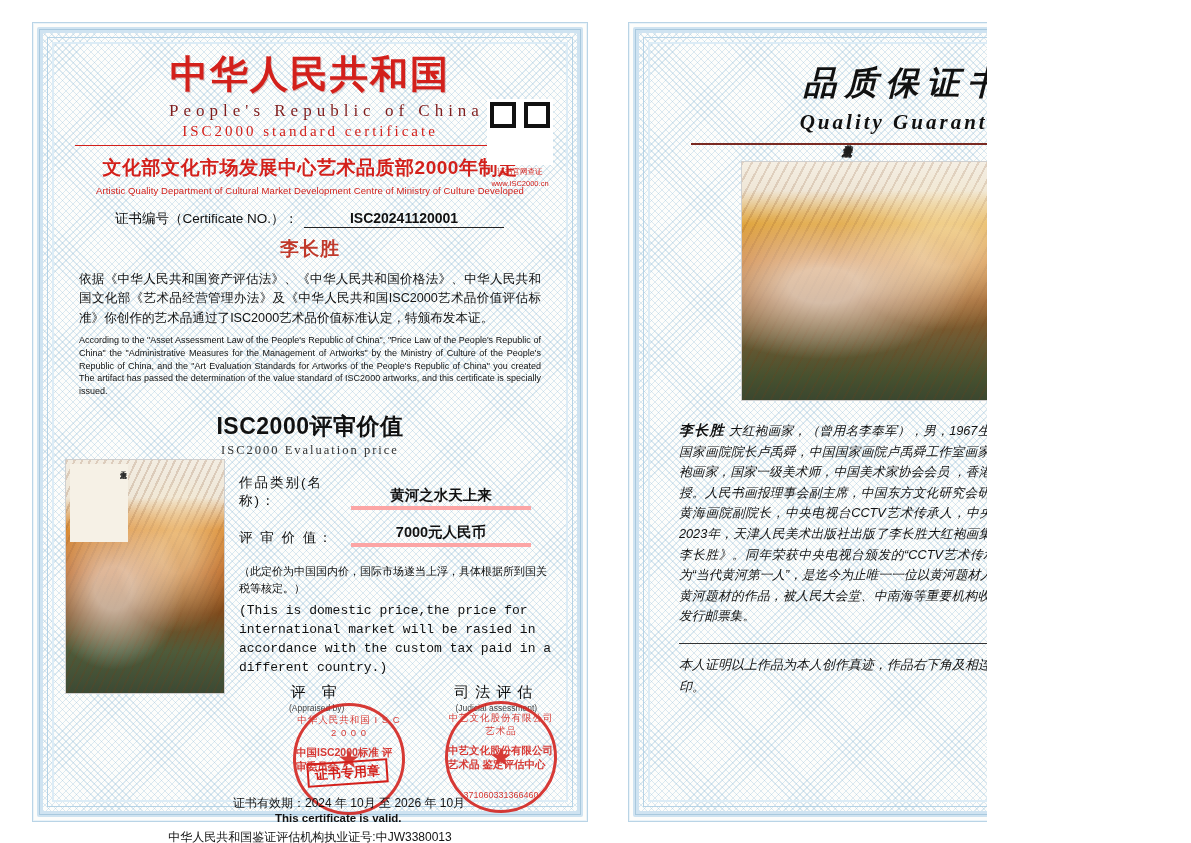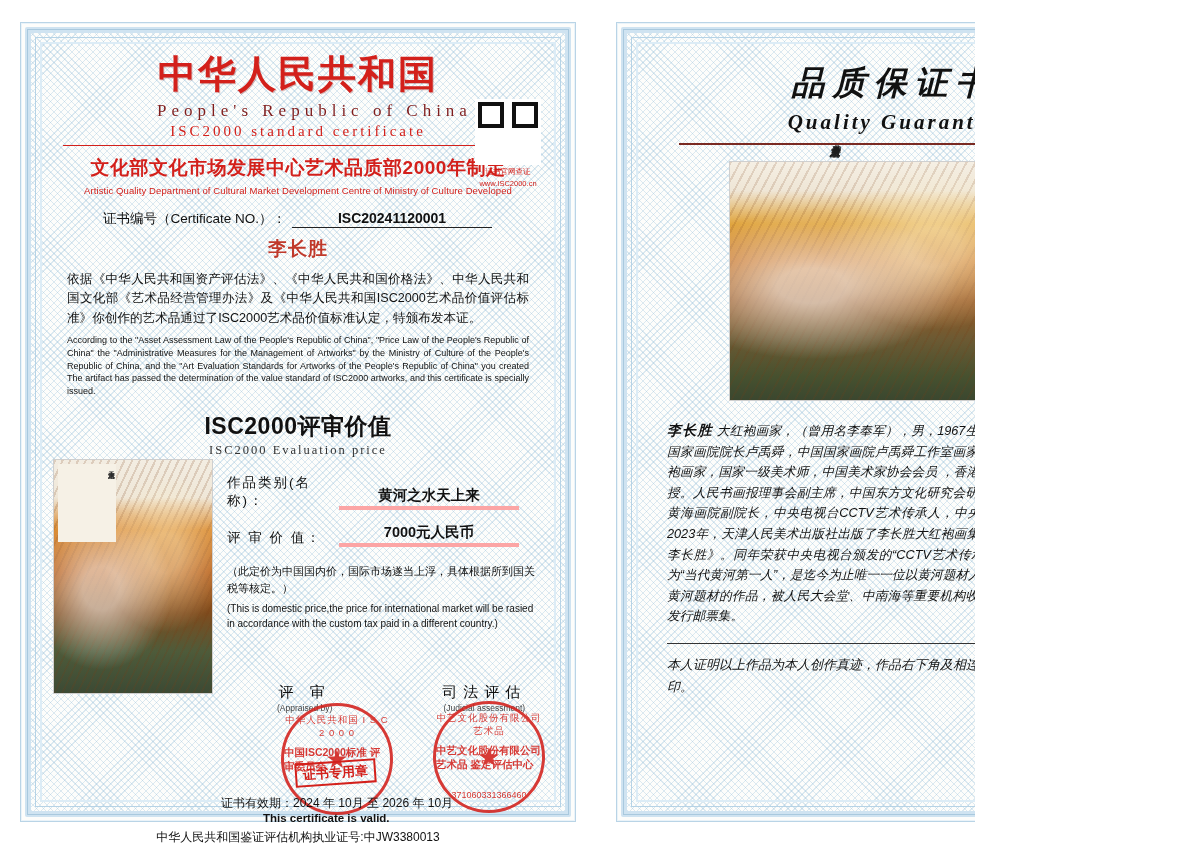"中华人民共和国" .page { margin-left: none -> 12px }
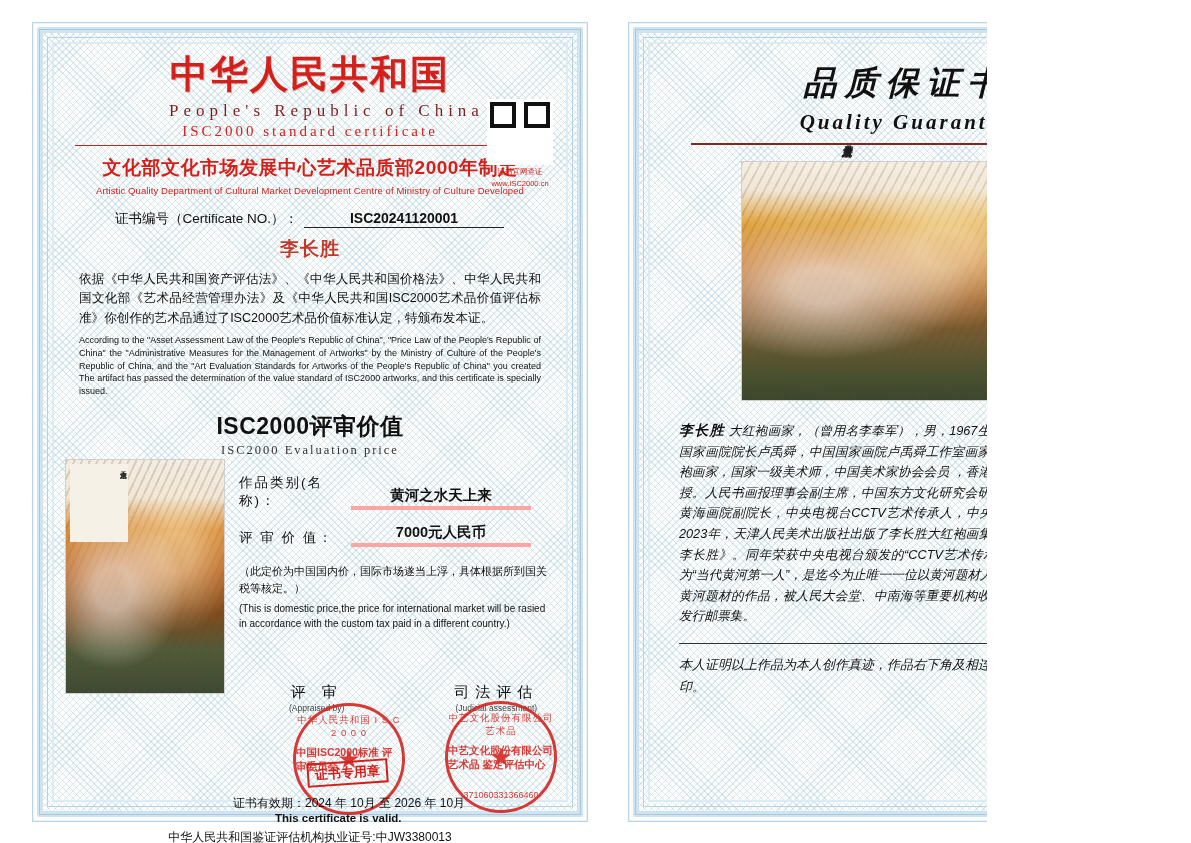"(This is domestic price,the price" .note-en { font-family: Liberation Sans, sans-serif -> Liberation Mono, monospace; font-size: 10px -> 13px }
